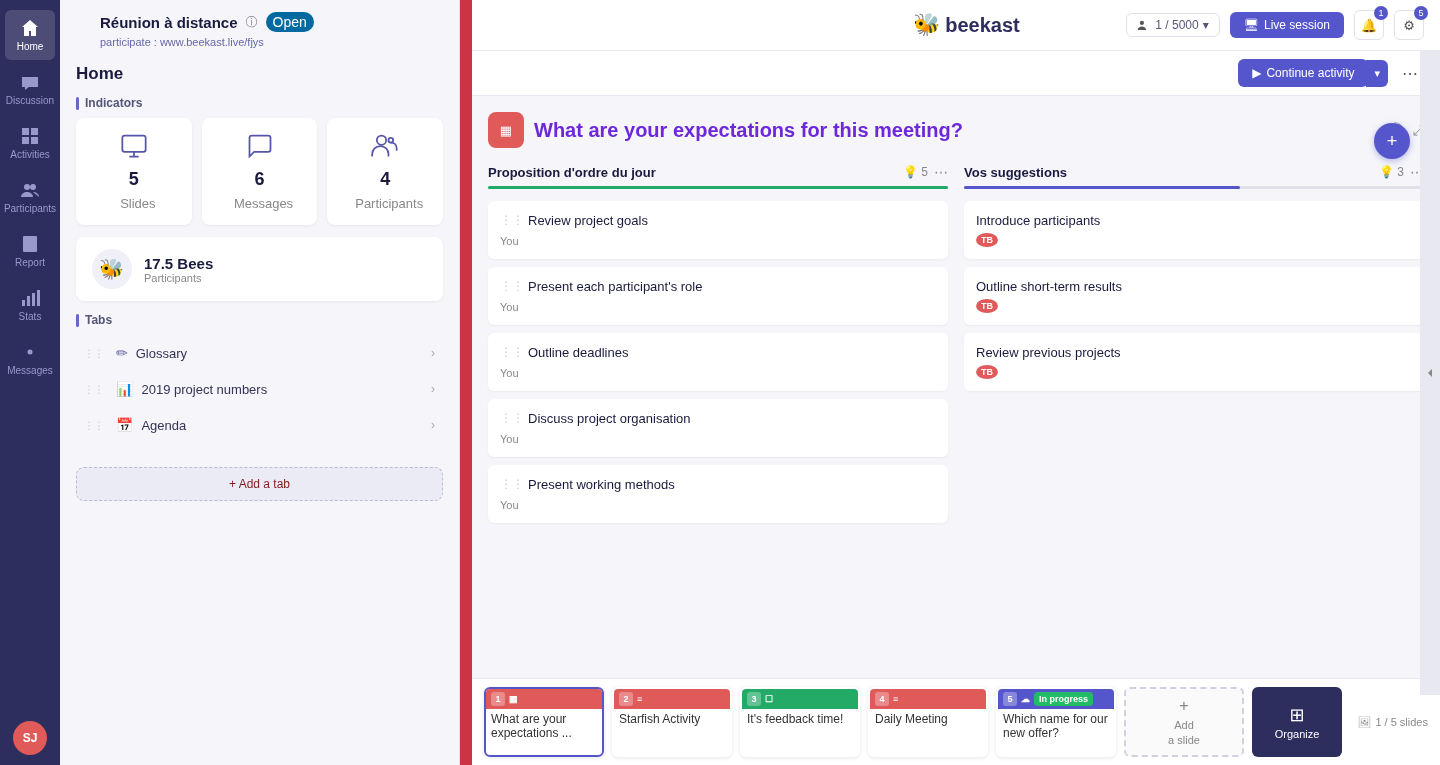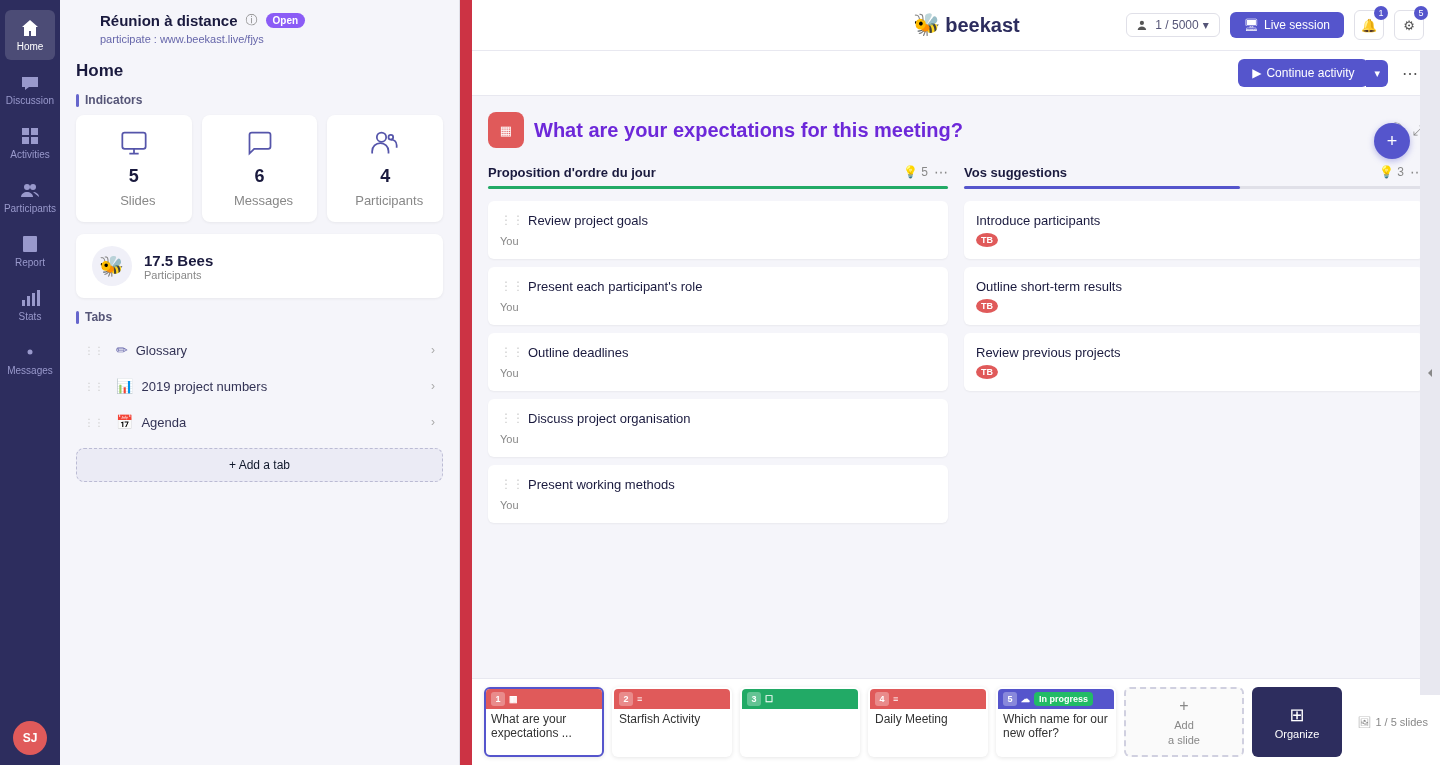"Open" .open-badge { background: #8b5cf6 -> #0369a1; font-size: 10px -> 14px; font-weight: 700 -> 400 }
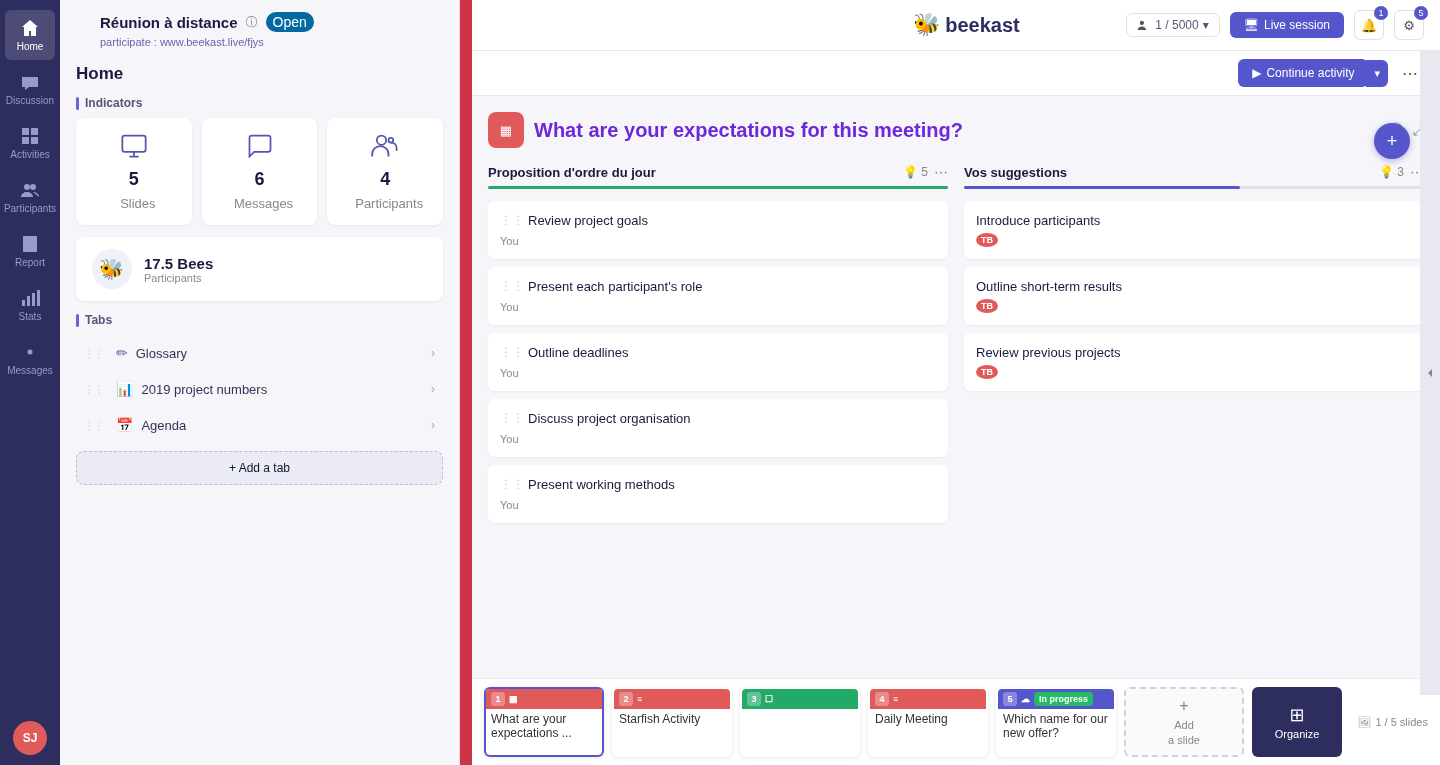"+ Add a tab" .add-tab-btn { color: #0f172a -> #7f1d1d; margin: 8px 0 -> 24px 0 }
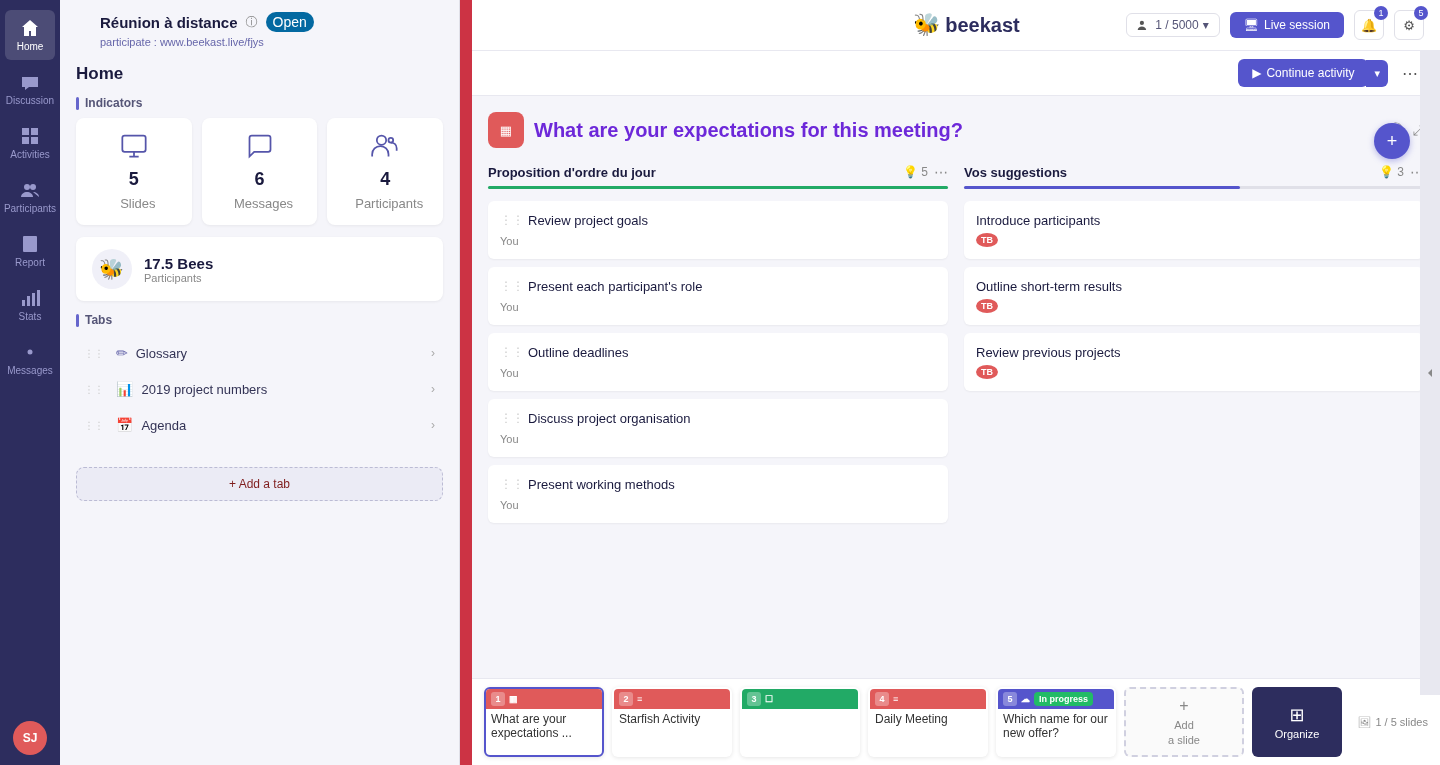"It's feedback time!" div.slide-thumb-body { html: none -> <div>It's feedback time!</div> }
